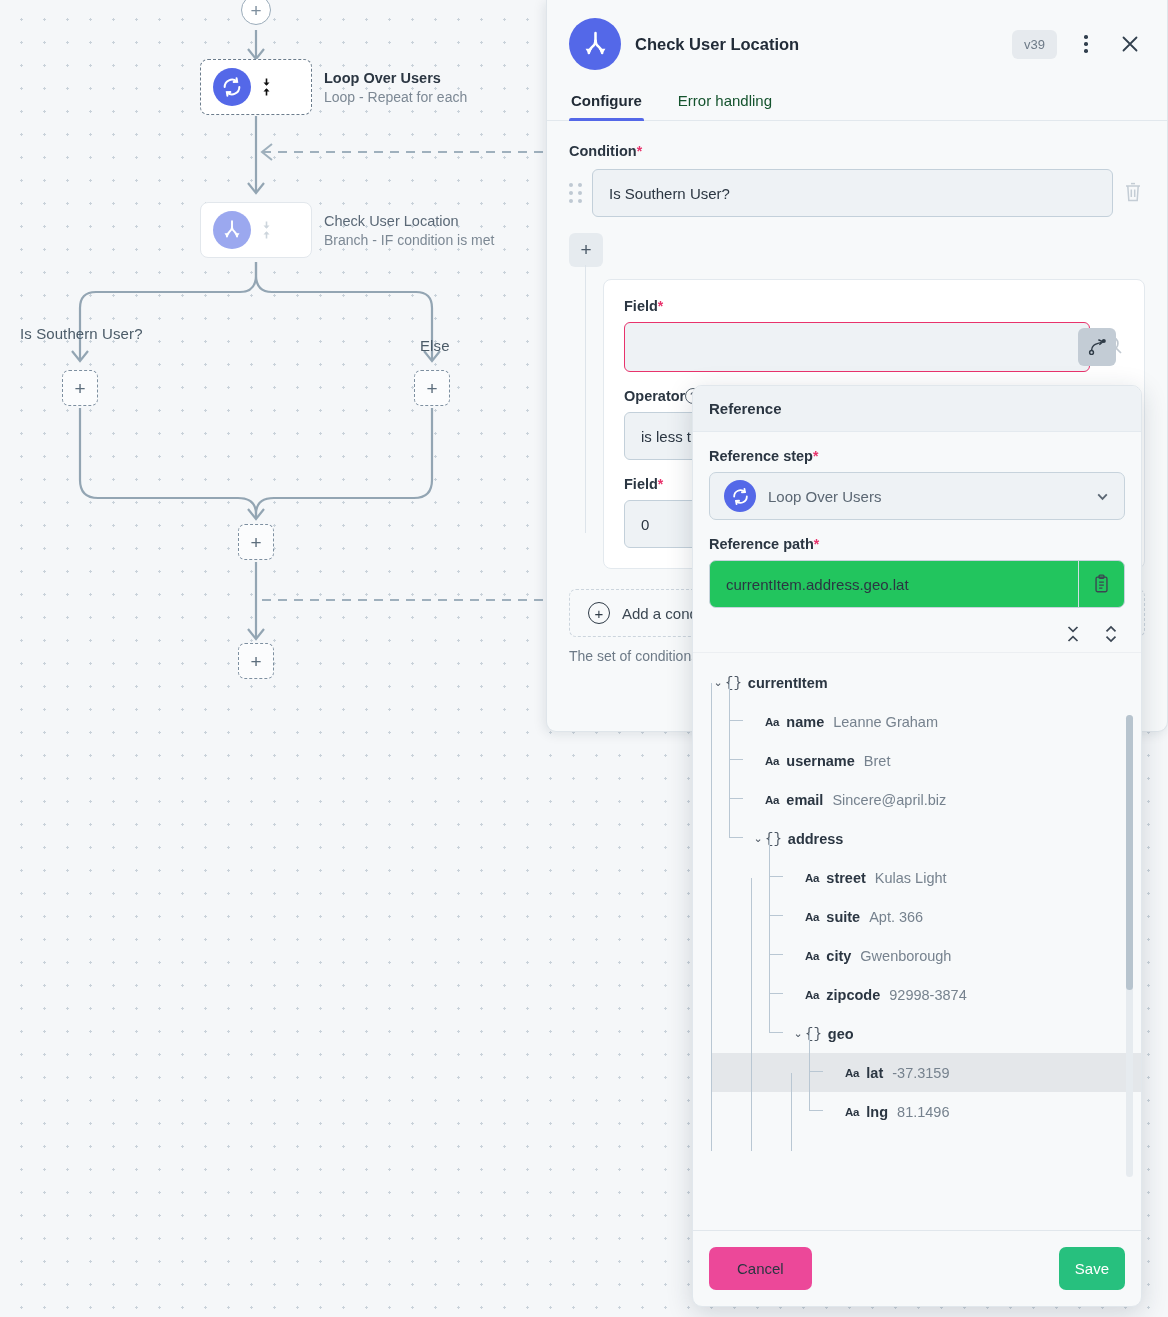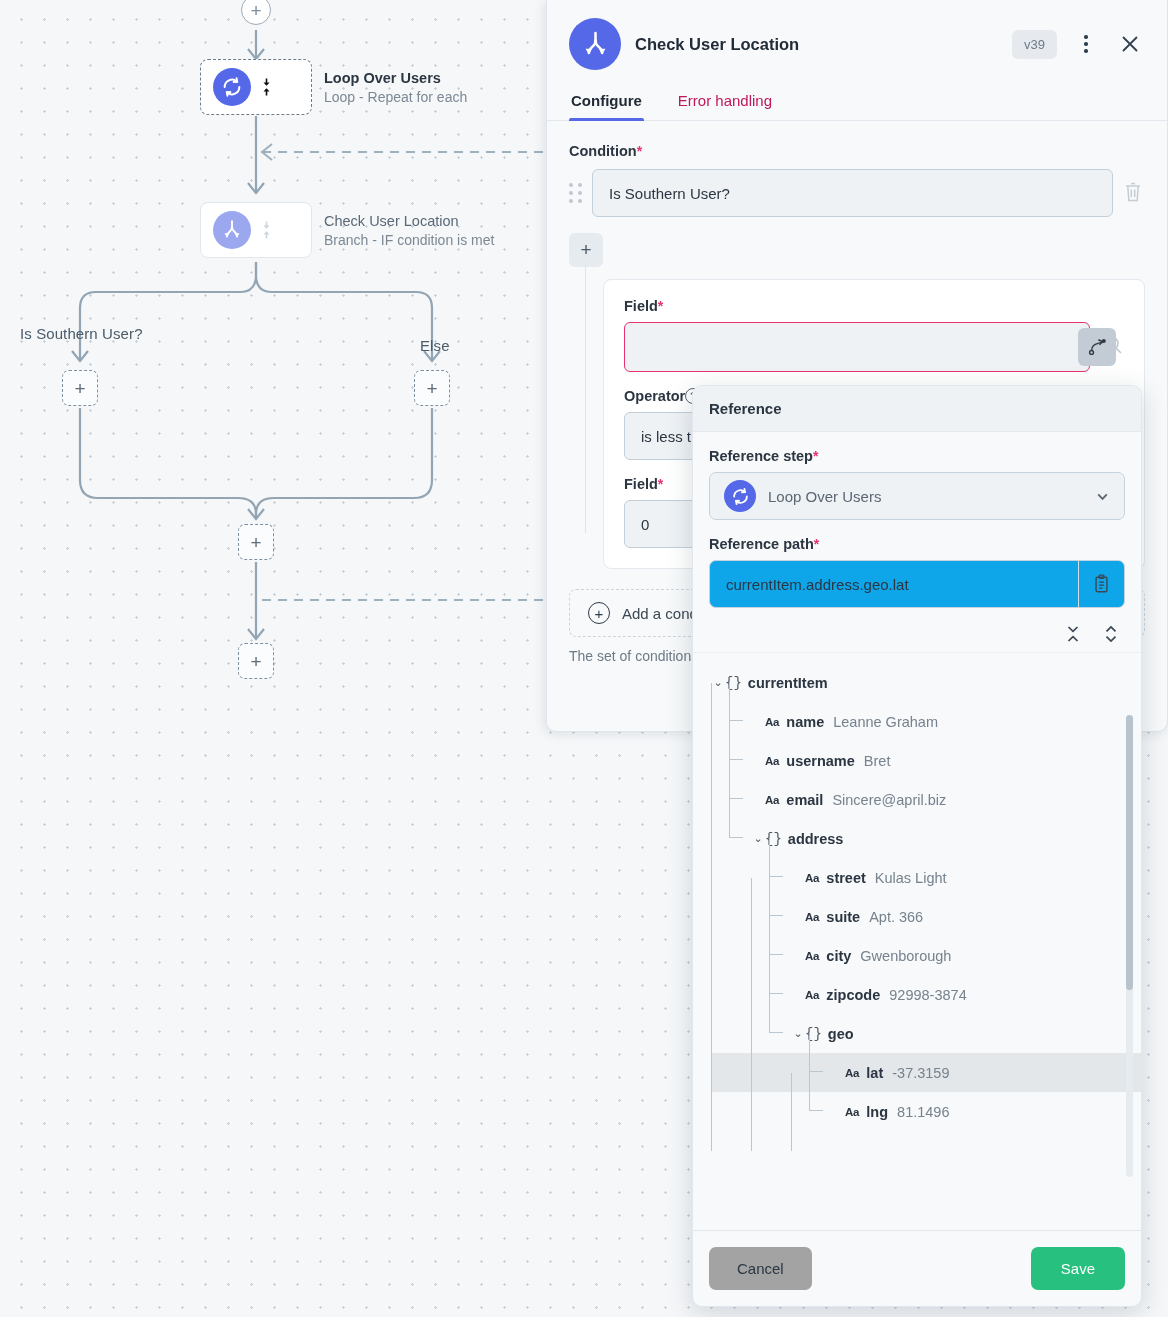"Error handling" .tab { color: #be185d -> #14532d }
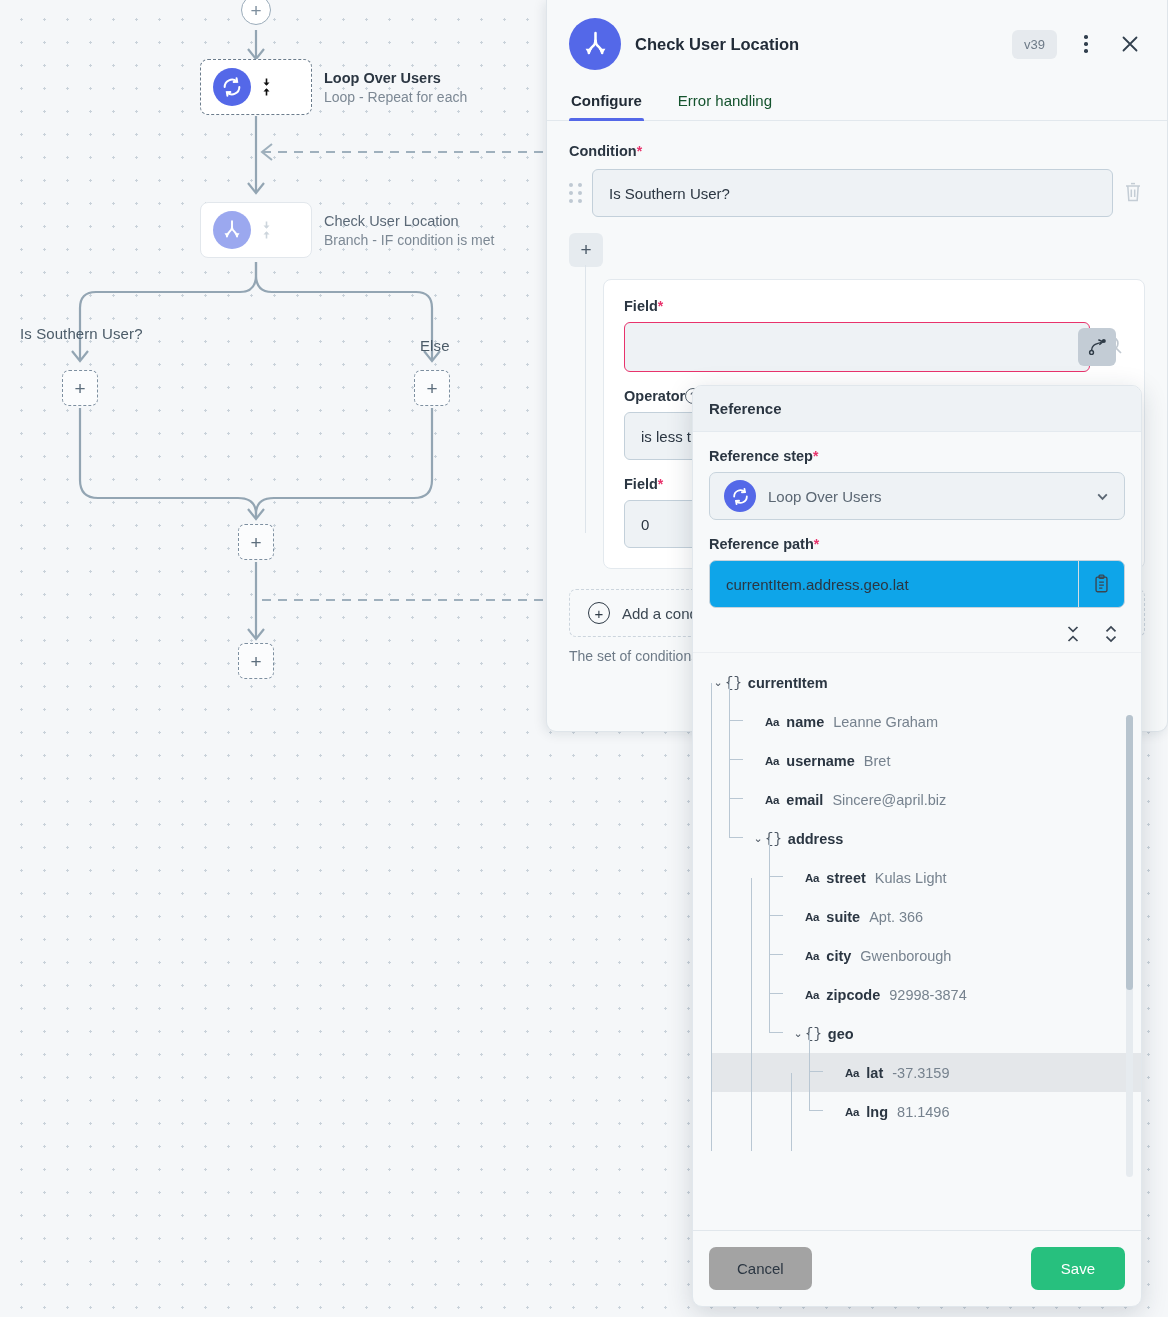"currentItem.address.geo.lat" .path-shell { background: #0ea5e9 -> #22c55e }
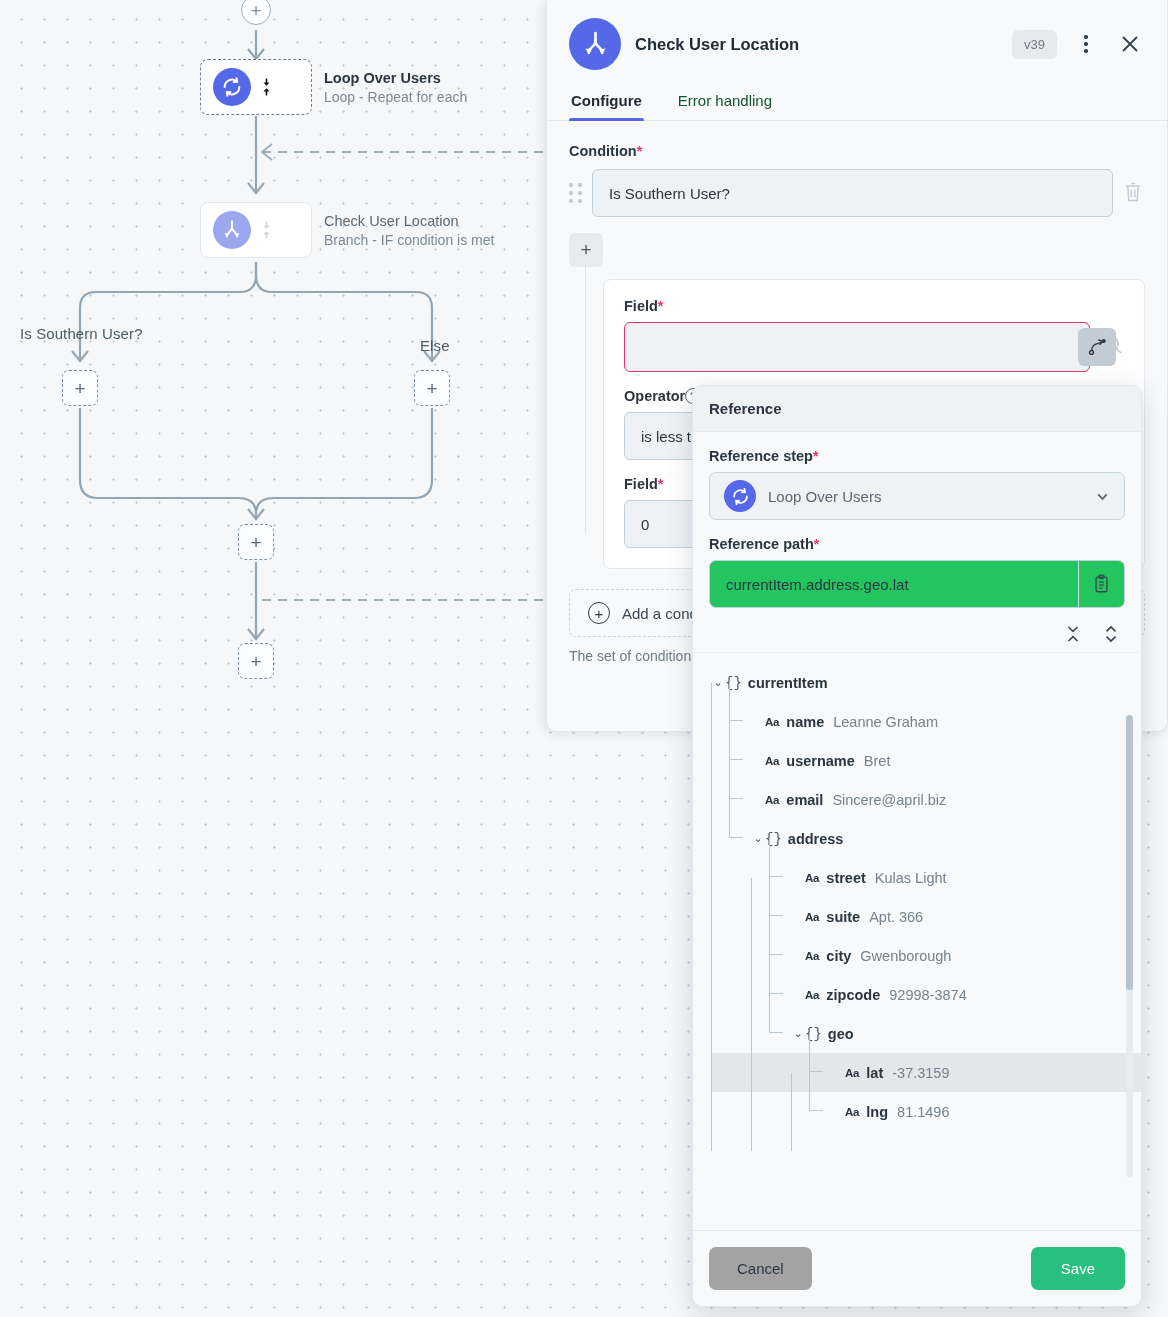"Cancel" .btn-cancel { background: #a3a3a3 -> #ec4899 }
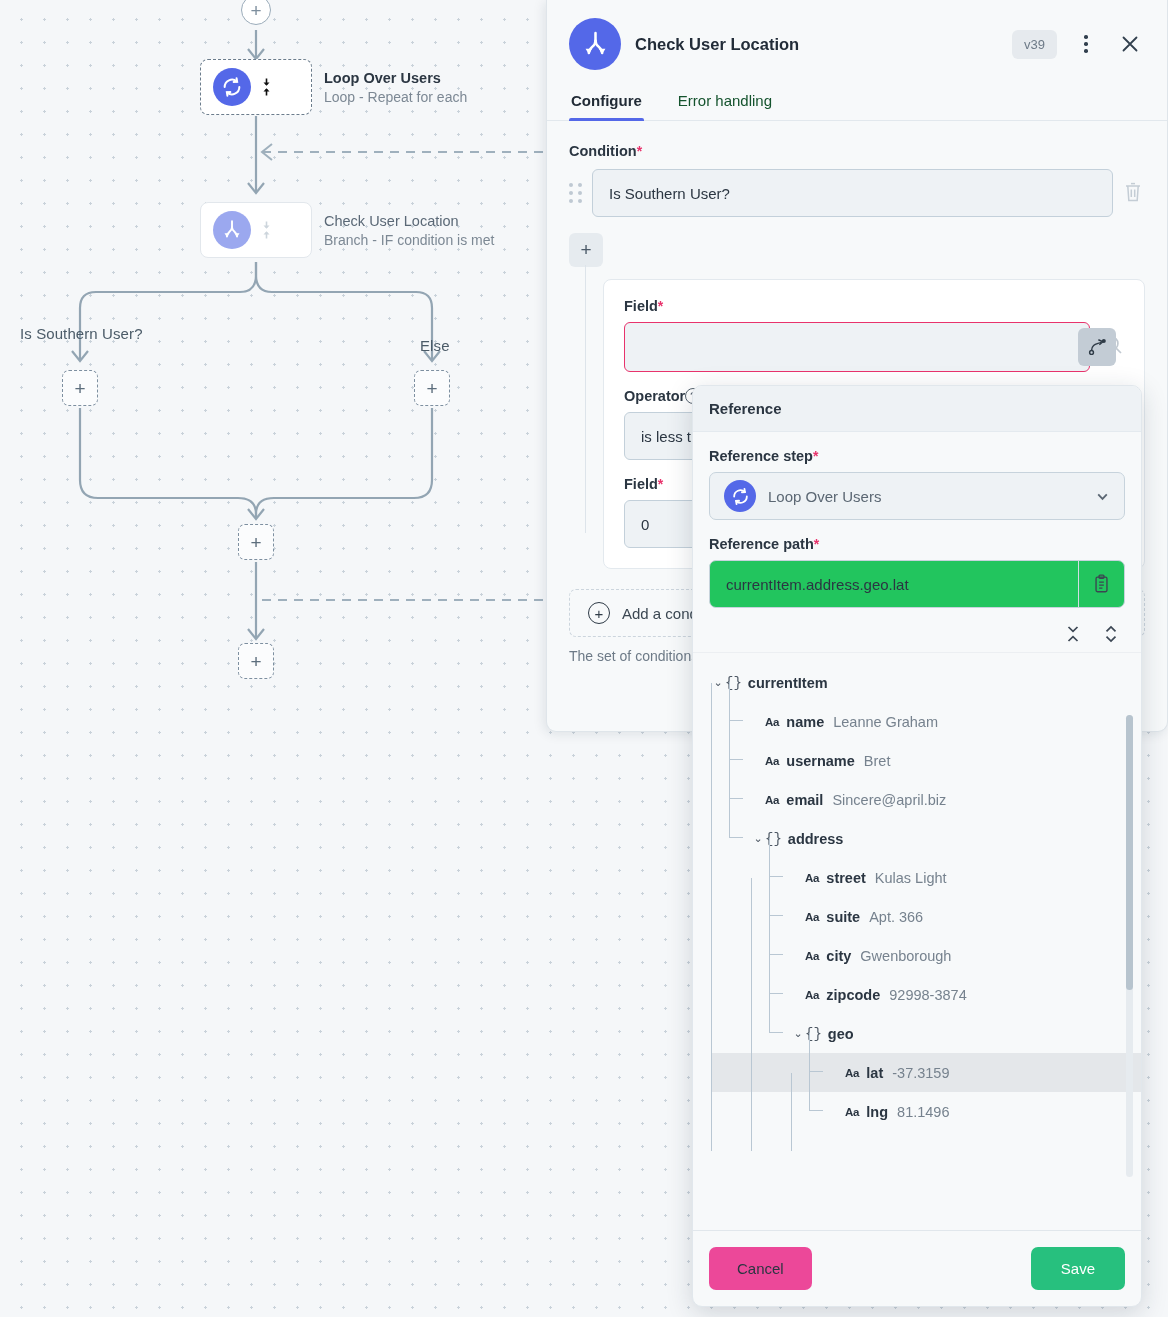"Save" .btn-save { padding: 13px 30px -> 13px 16px }
